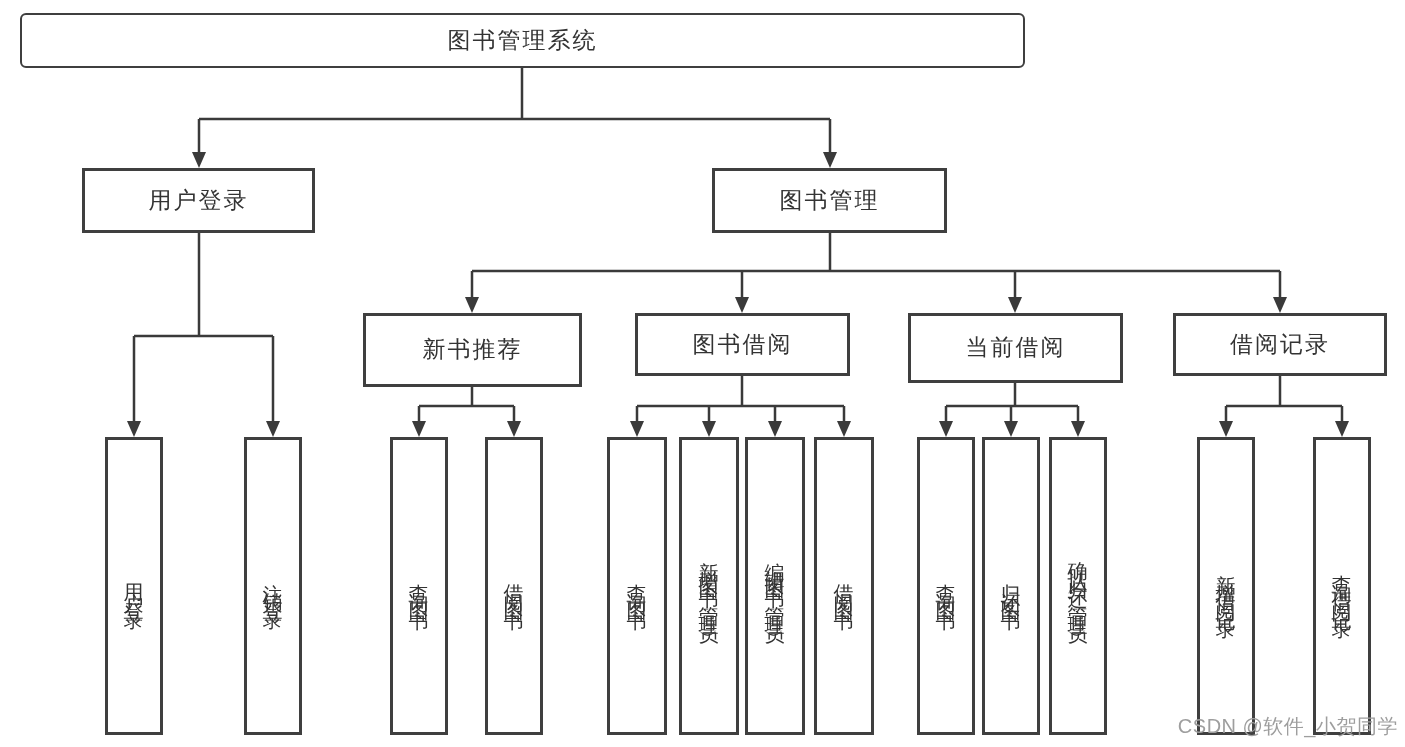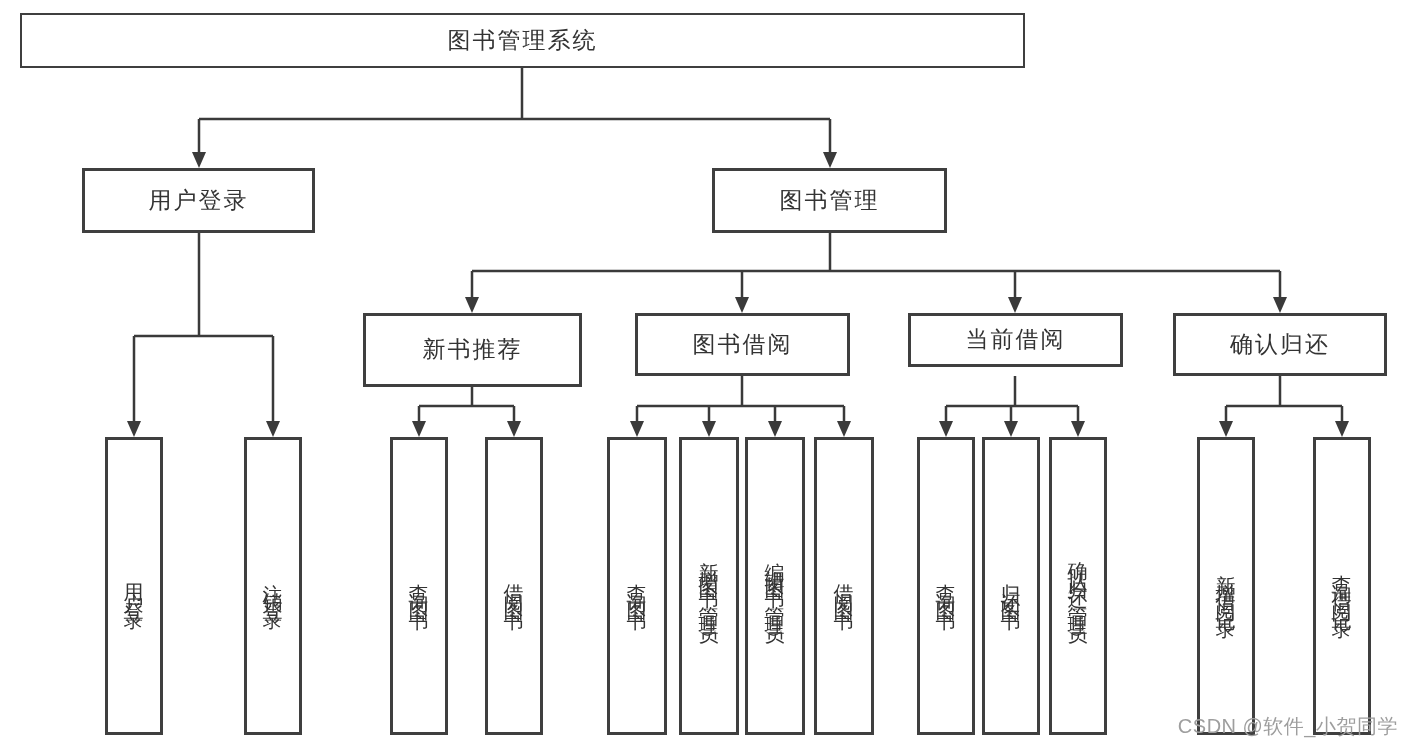"图书管理系统" .root { border-radius: none -> 6px }
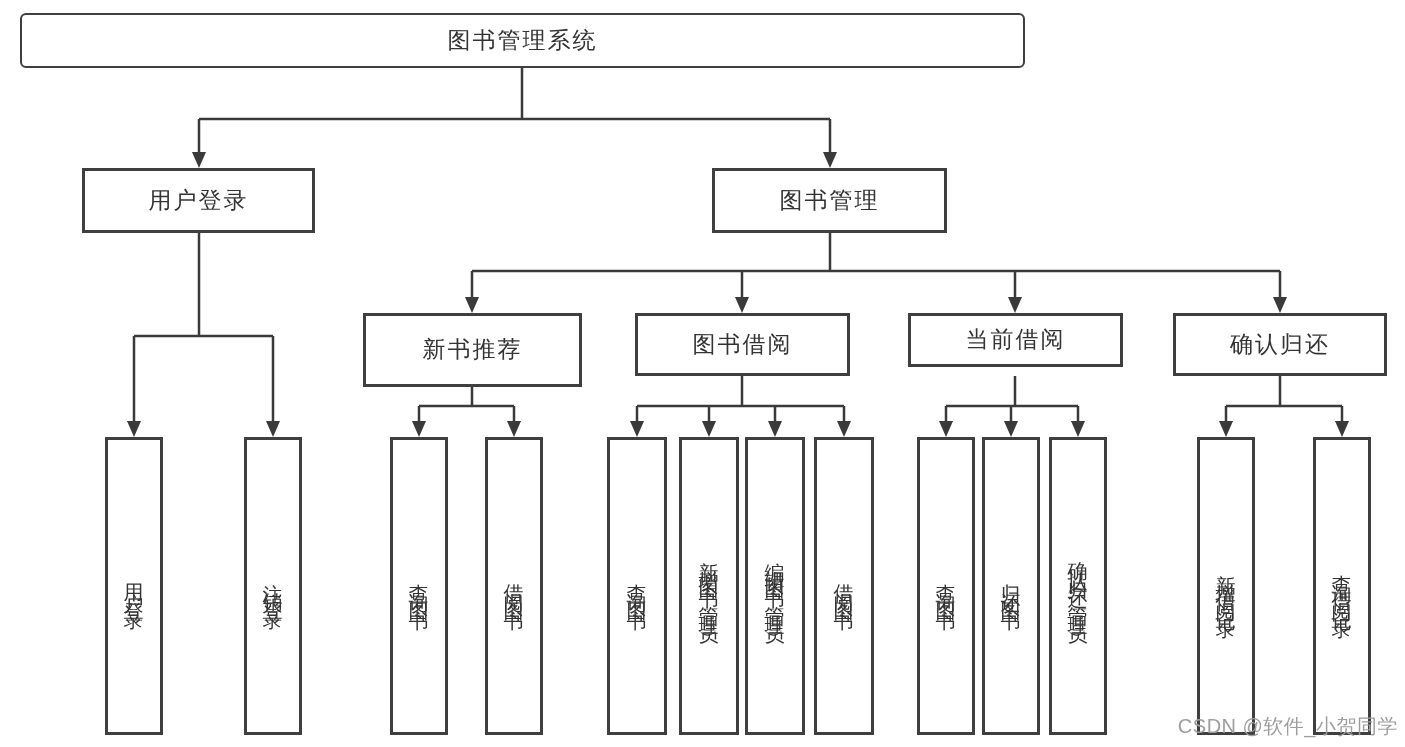"当前借阅" div.node { height: 54px -> 70px }
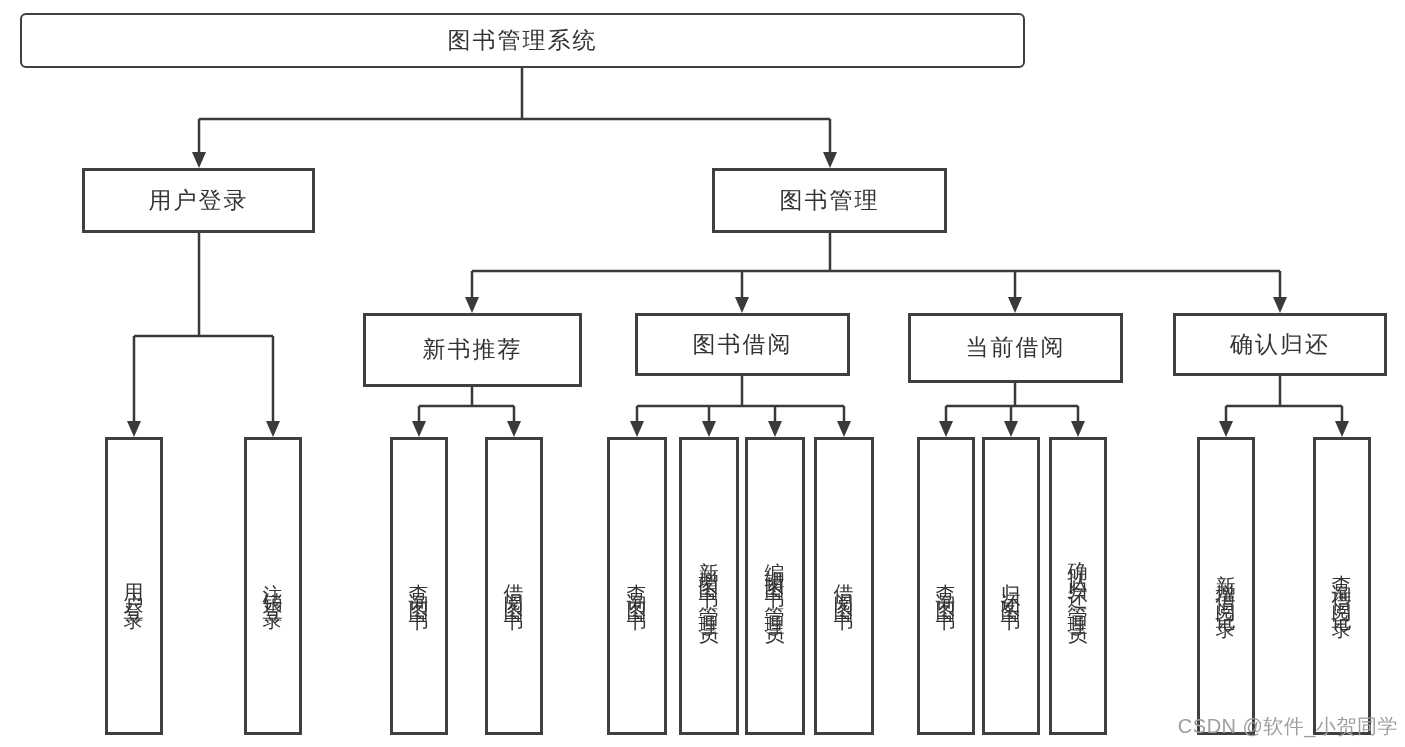"确认归还" span { text: 确认归还 -> 借阅记录 }
